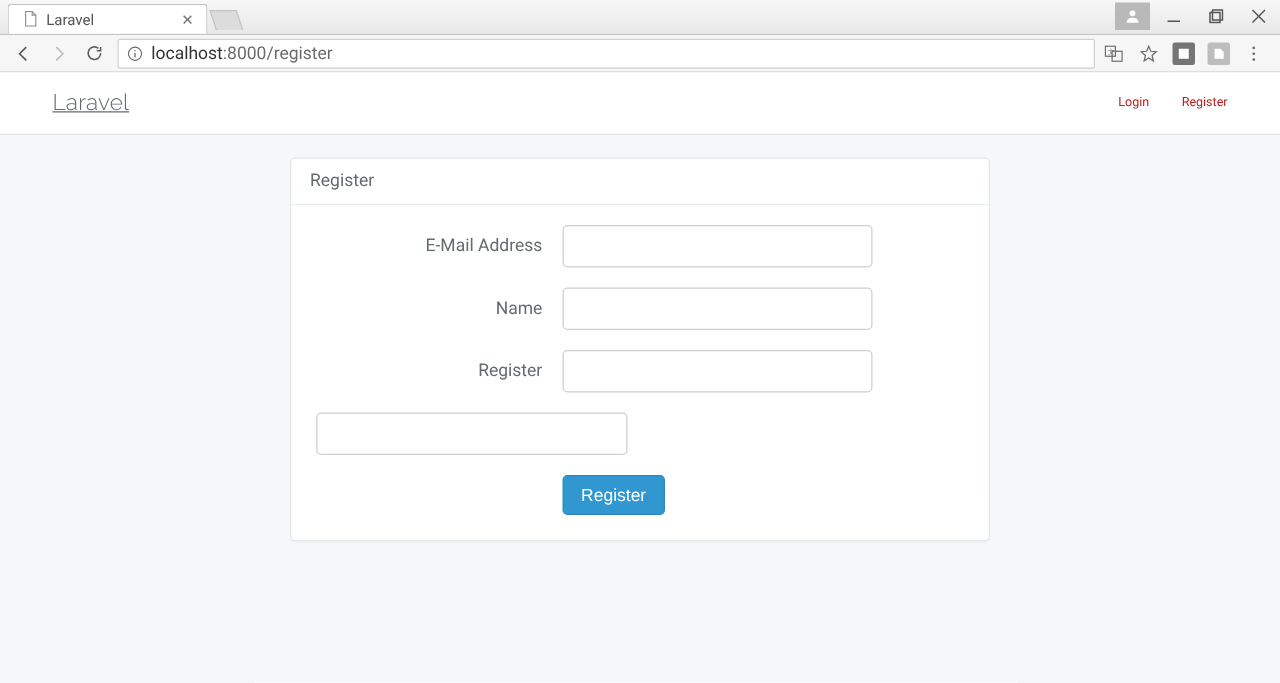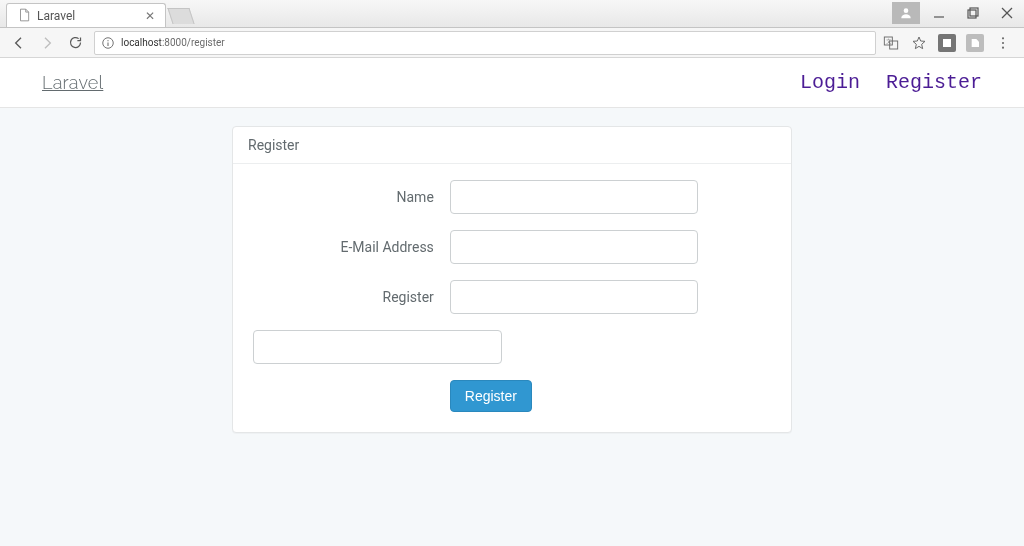"localhost:8000/register" .url-field { font-size: 10px -> 14px }
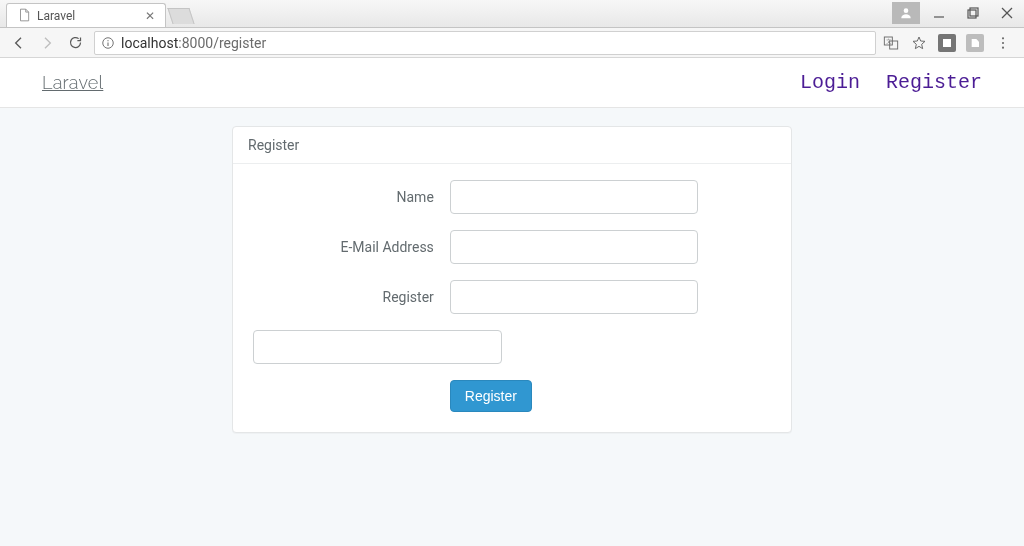"Login" .nav-links a { color: #4c1d95 -> #b91c1c; font-family: Liberation Mono, monospace -> none; font-size: 20px -> 10px }
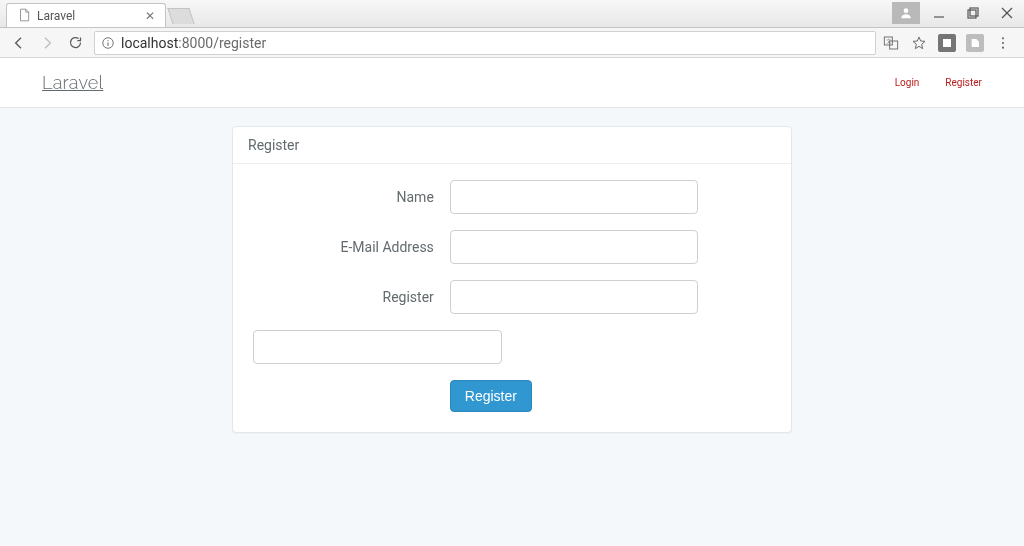"Name" div.form-row { order: before "E-Mail Address" -> after "E-Mail Address" }
